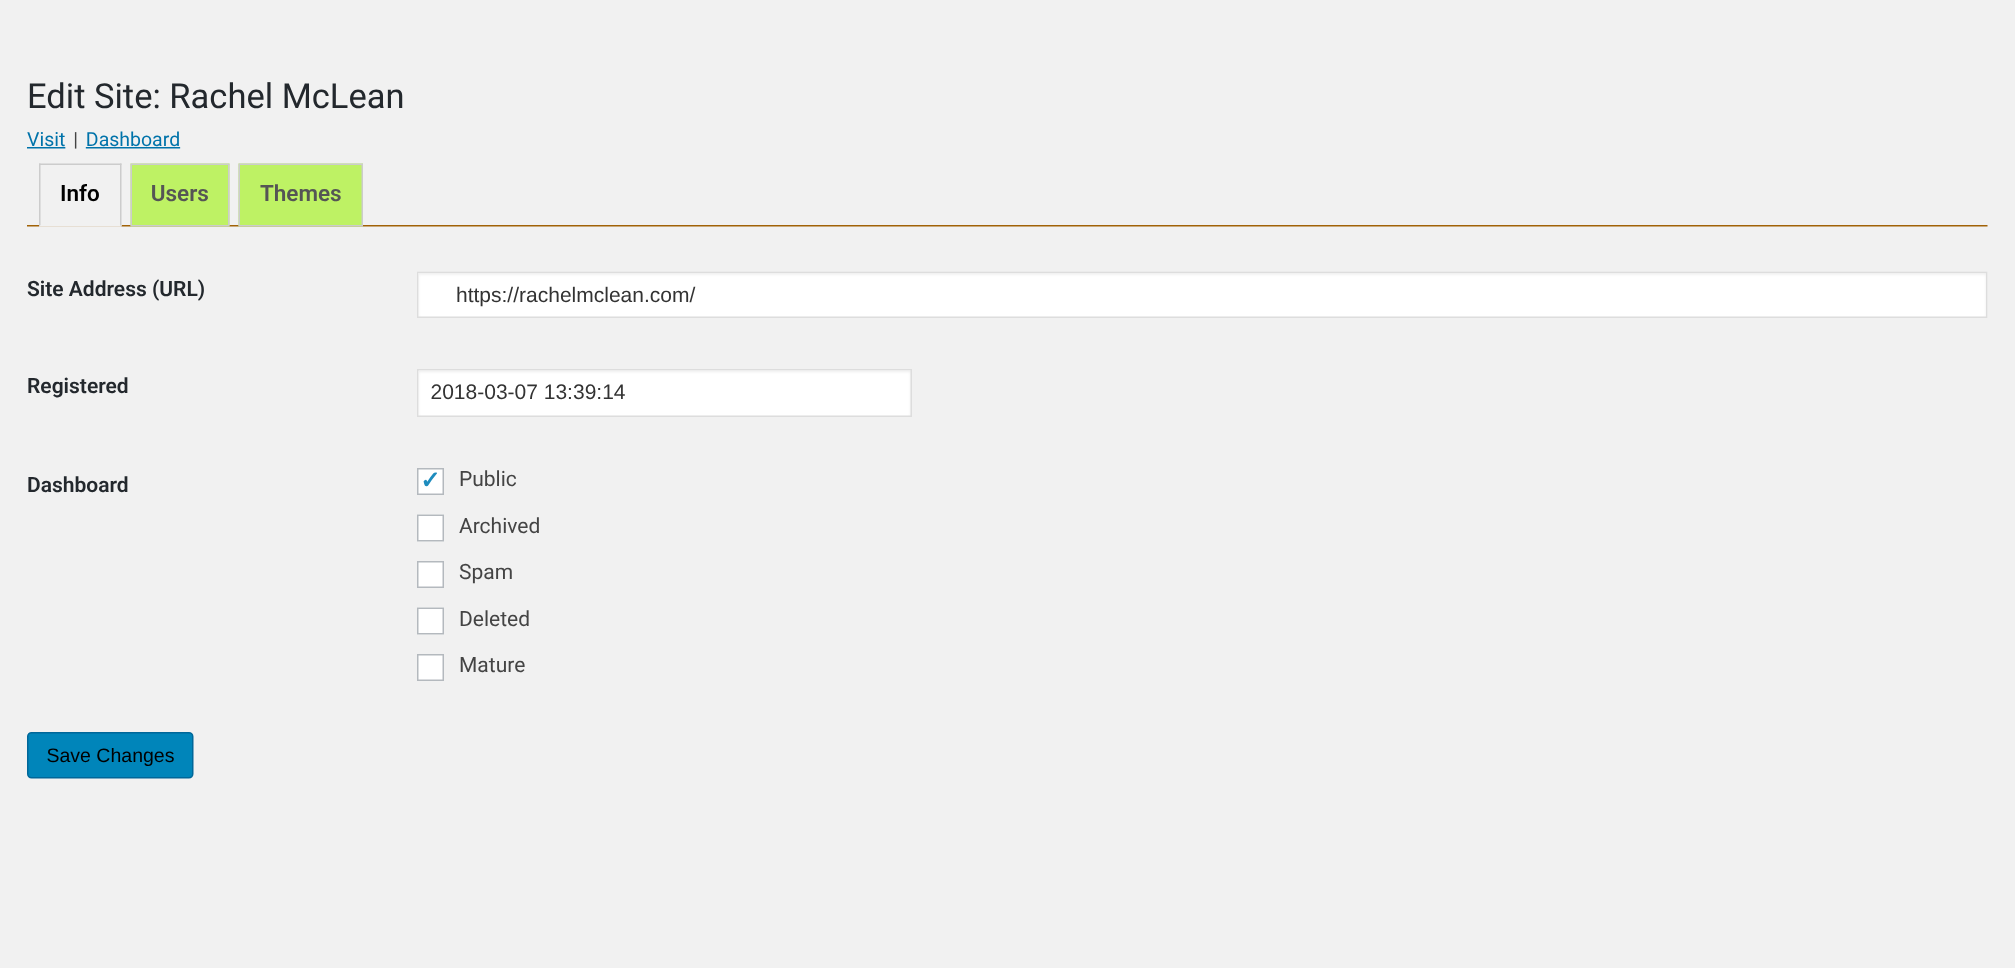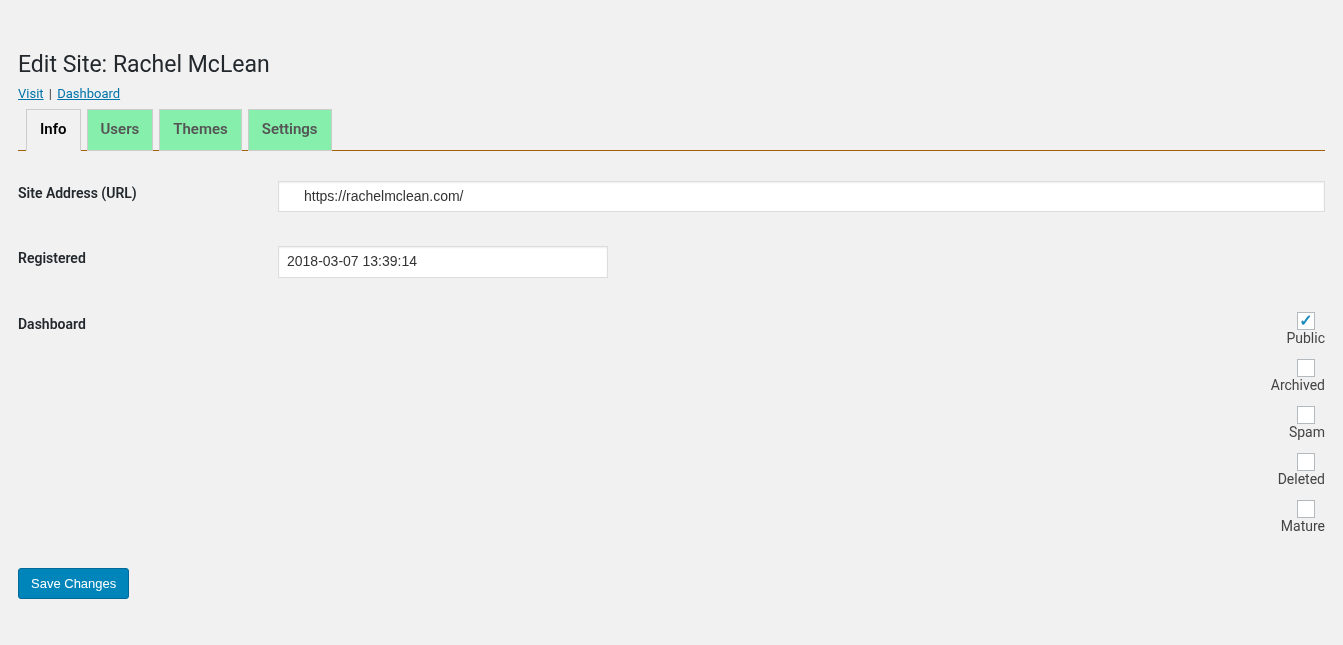"Users" .tab { background: #86efac -> #bef264 }
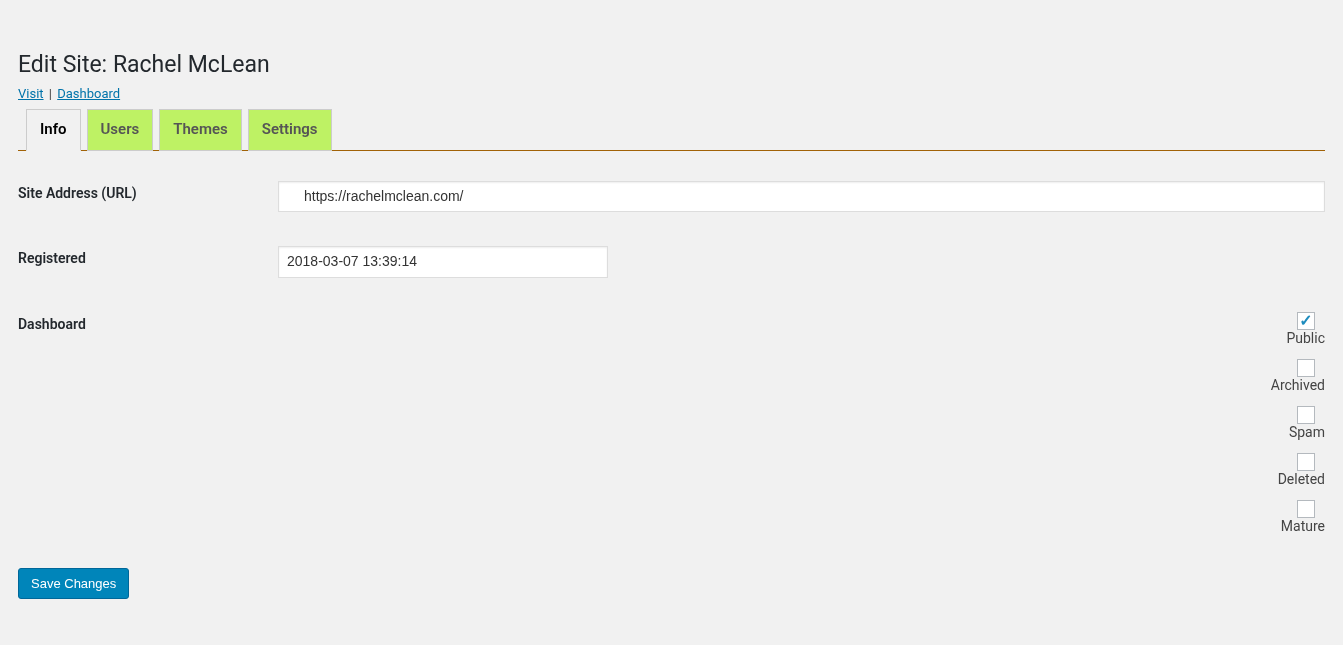"Settings" div.tab { html: <div>Settings</div> -> none }
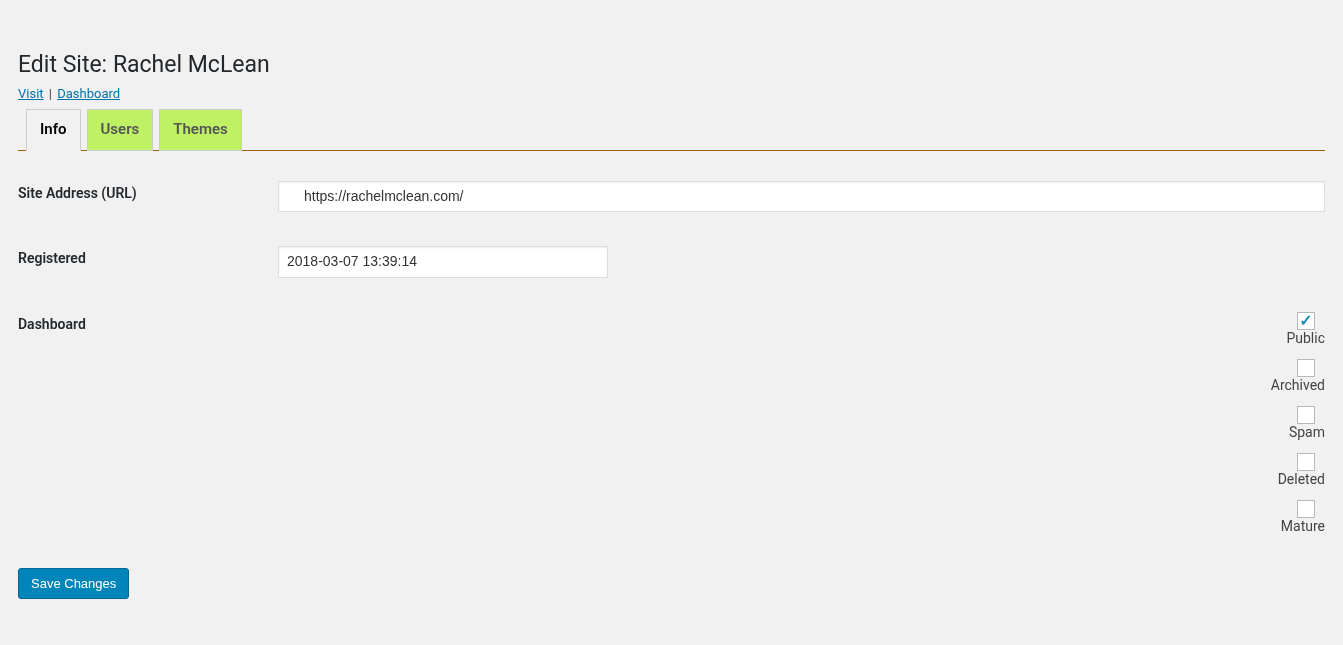"Public" .attr-list li { align-items: flex-end -> flex-start; flex-direction: column -> none }
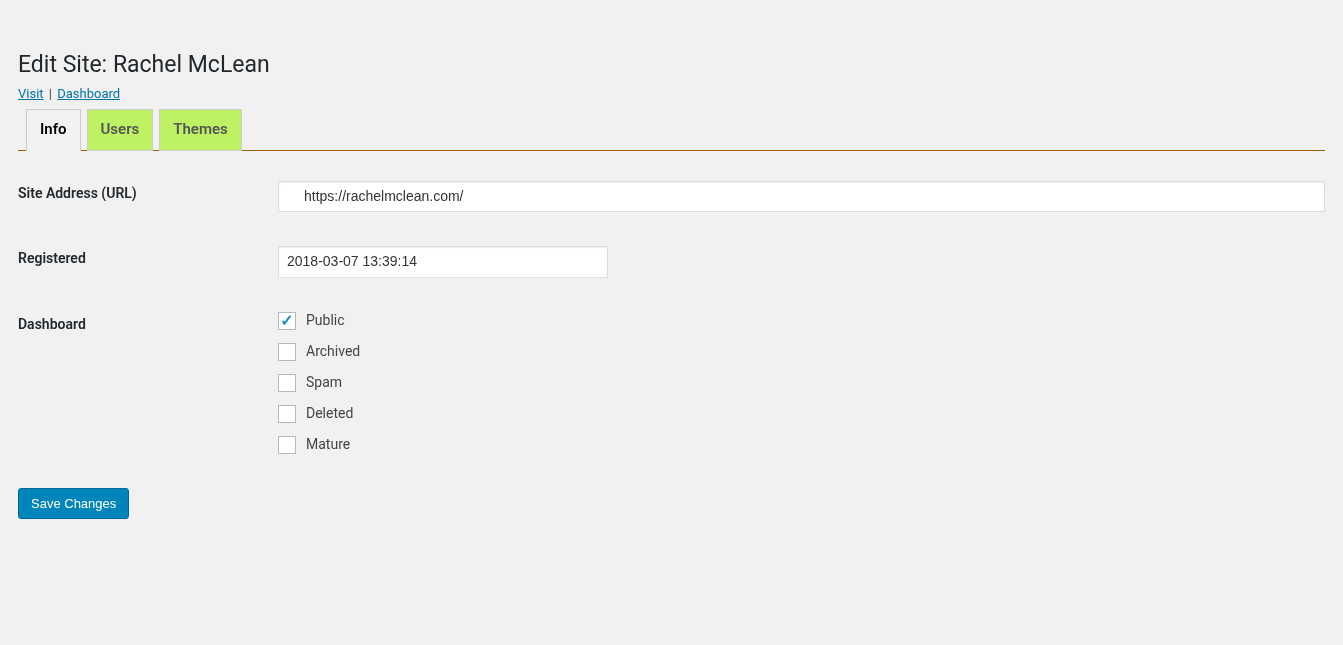"Save Changes" .save-button { color: #ffffff -> #000000 }
